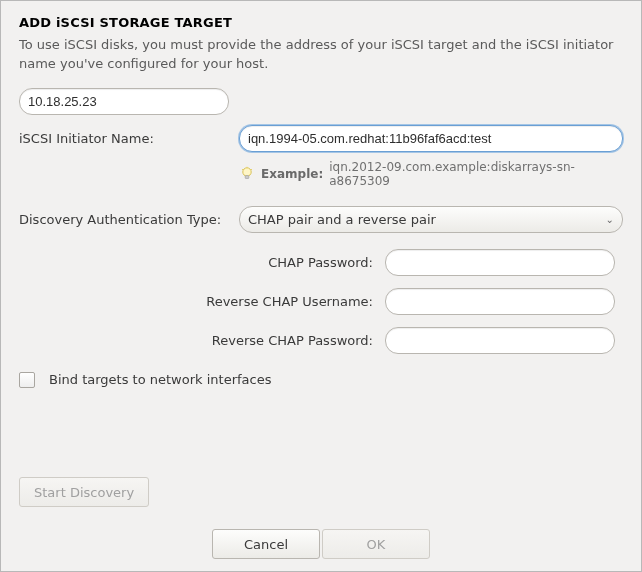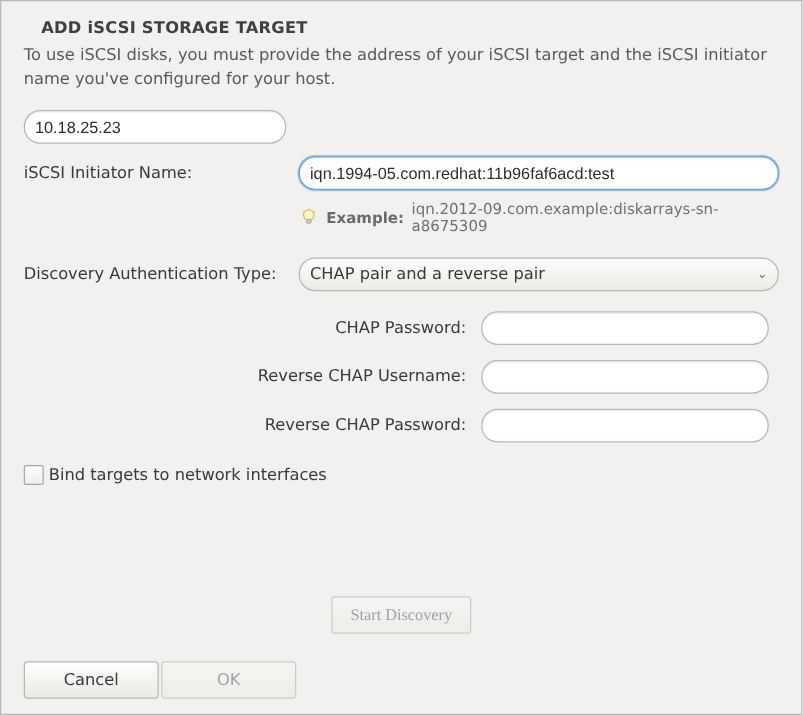"ADD iSCSI STORAGE TARGET" .title { color: #404040 -> #000000; margin-left: 14px -> none }
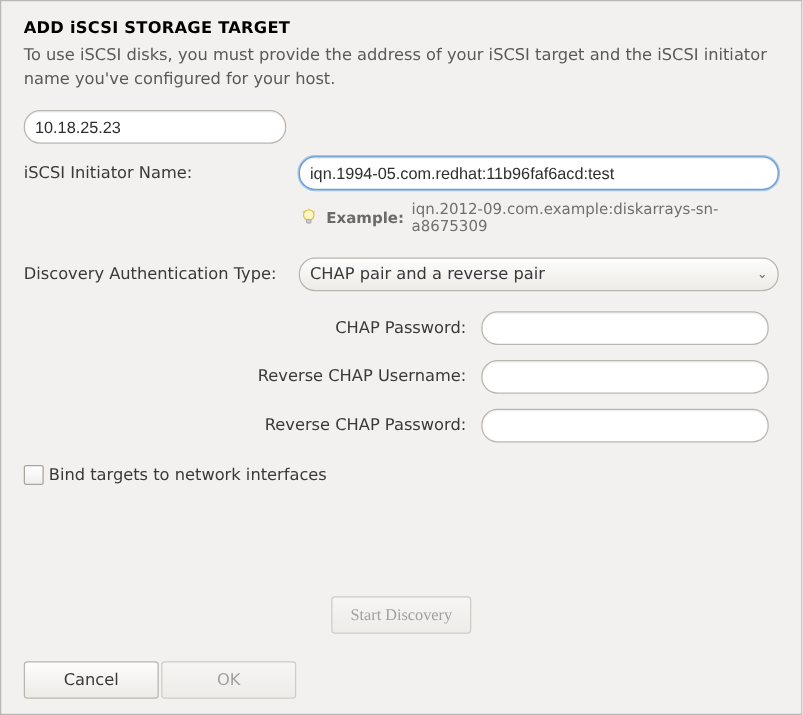"Bind targets to network interfaces" .bind-row { align-items: flex-end -> center; gap: 4px -> 14px }
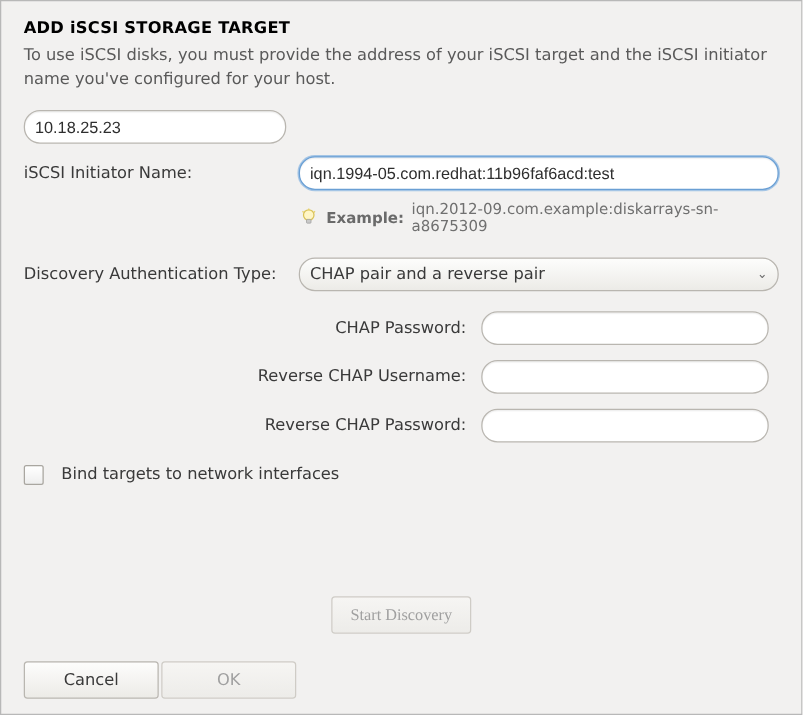"Start Discovery" .discovery-row { font-family: Liberation Serif, serif -> none; justify-content: center -> flex-start }
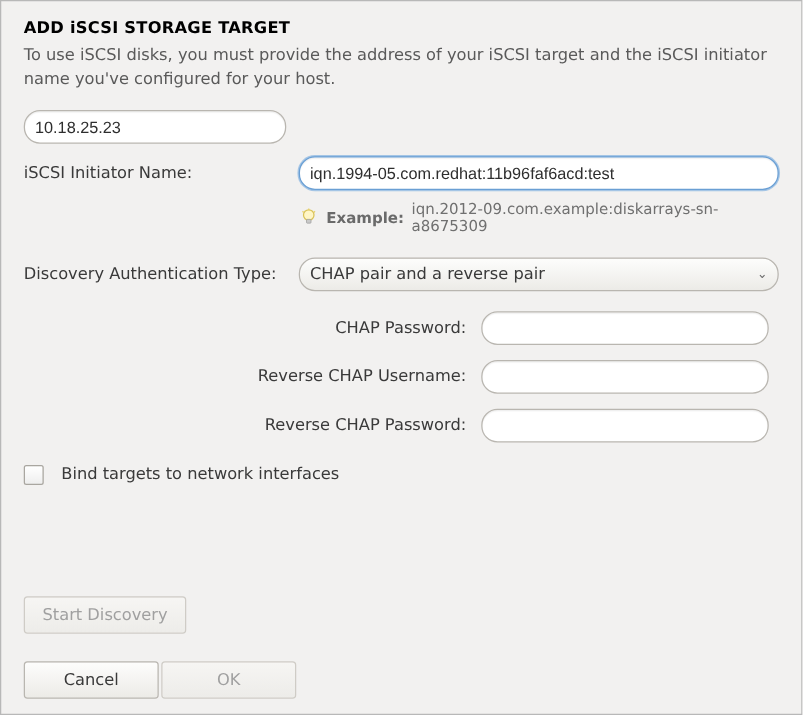"Cancel" .footer { justify-content: flex-start -> center }
